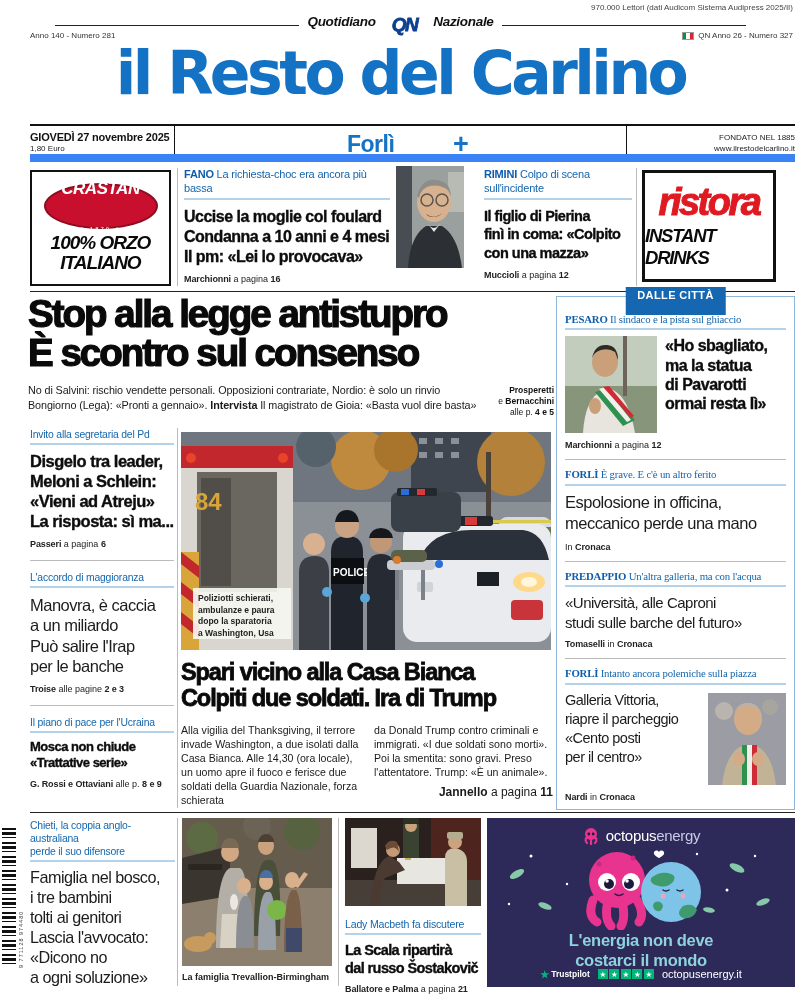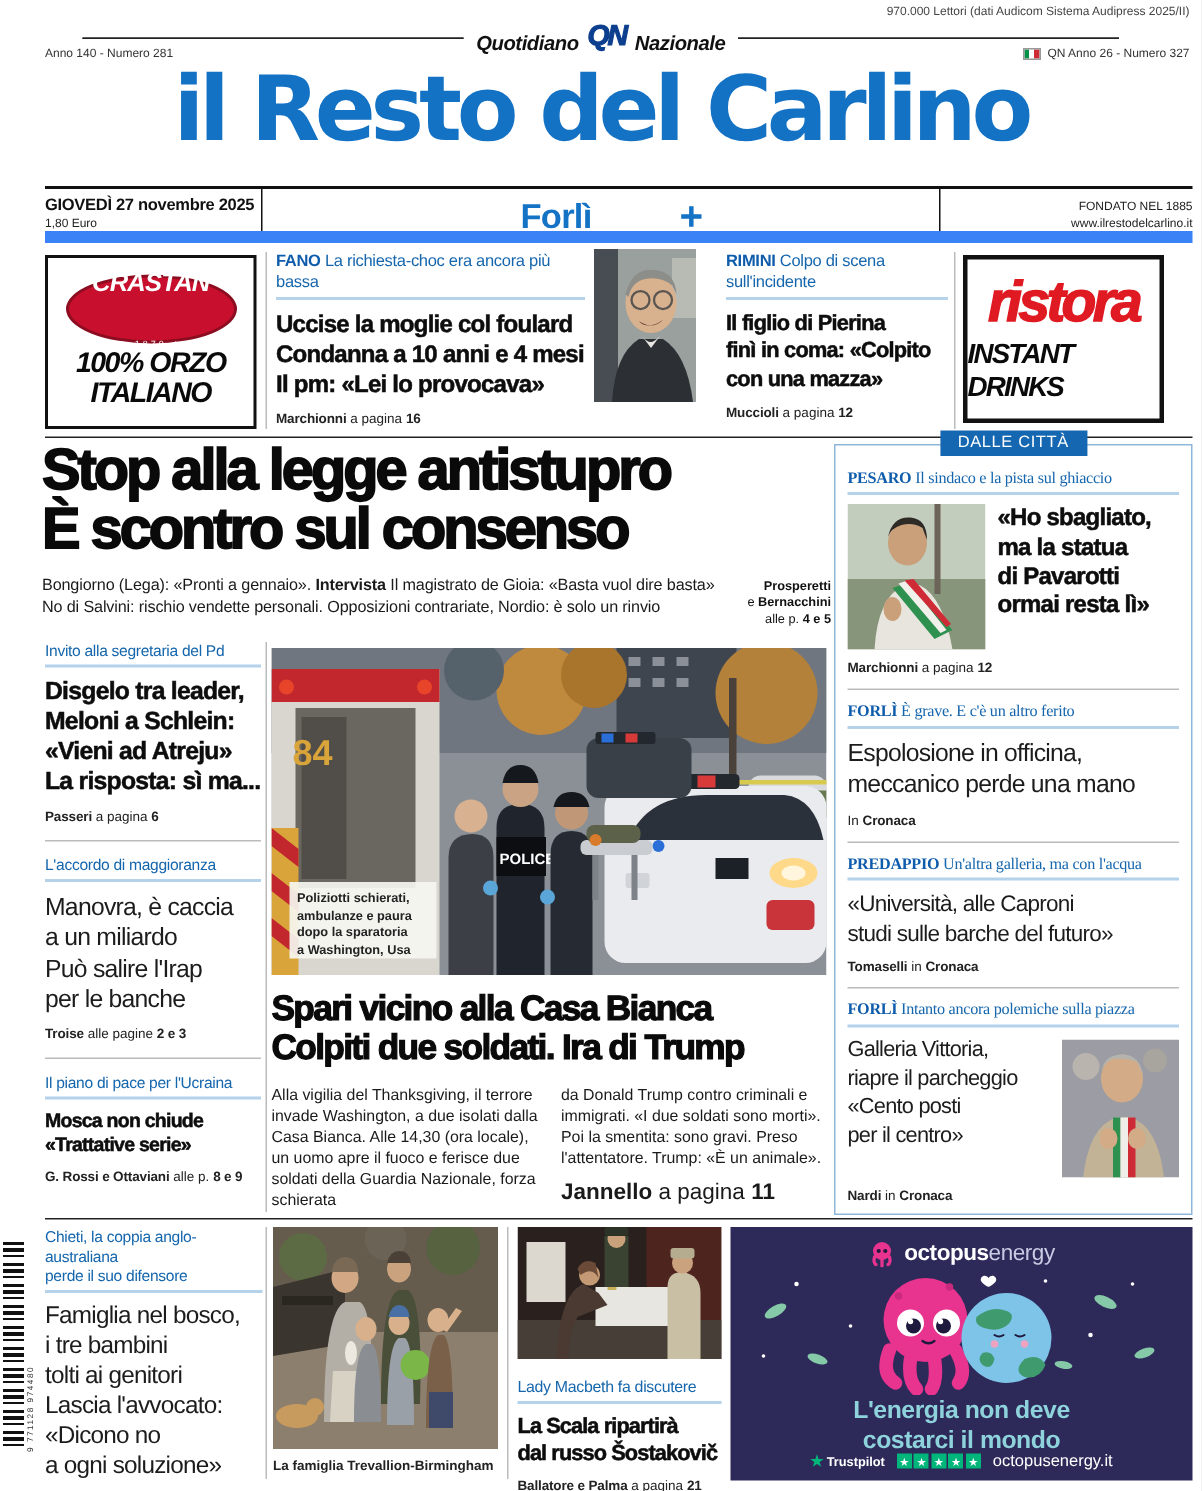"Quotidiano" .qn-center { align-items: flex-end -> flex-start; gap: 6px -> 16px }
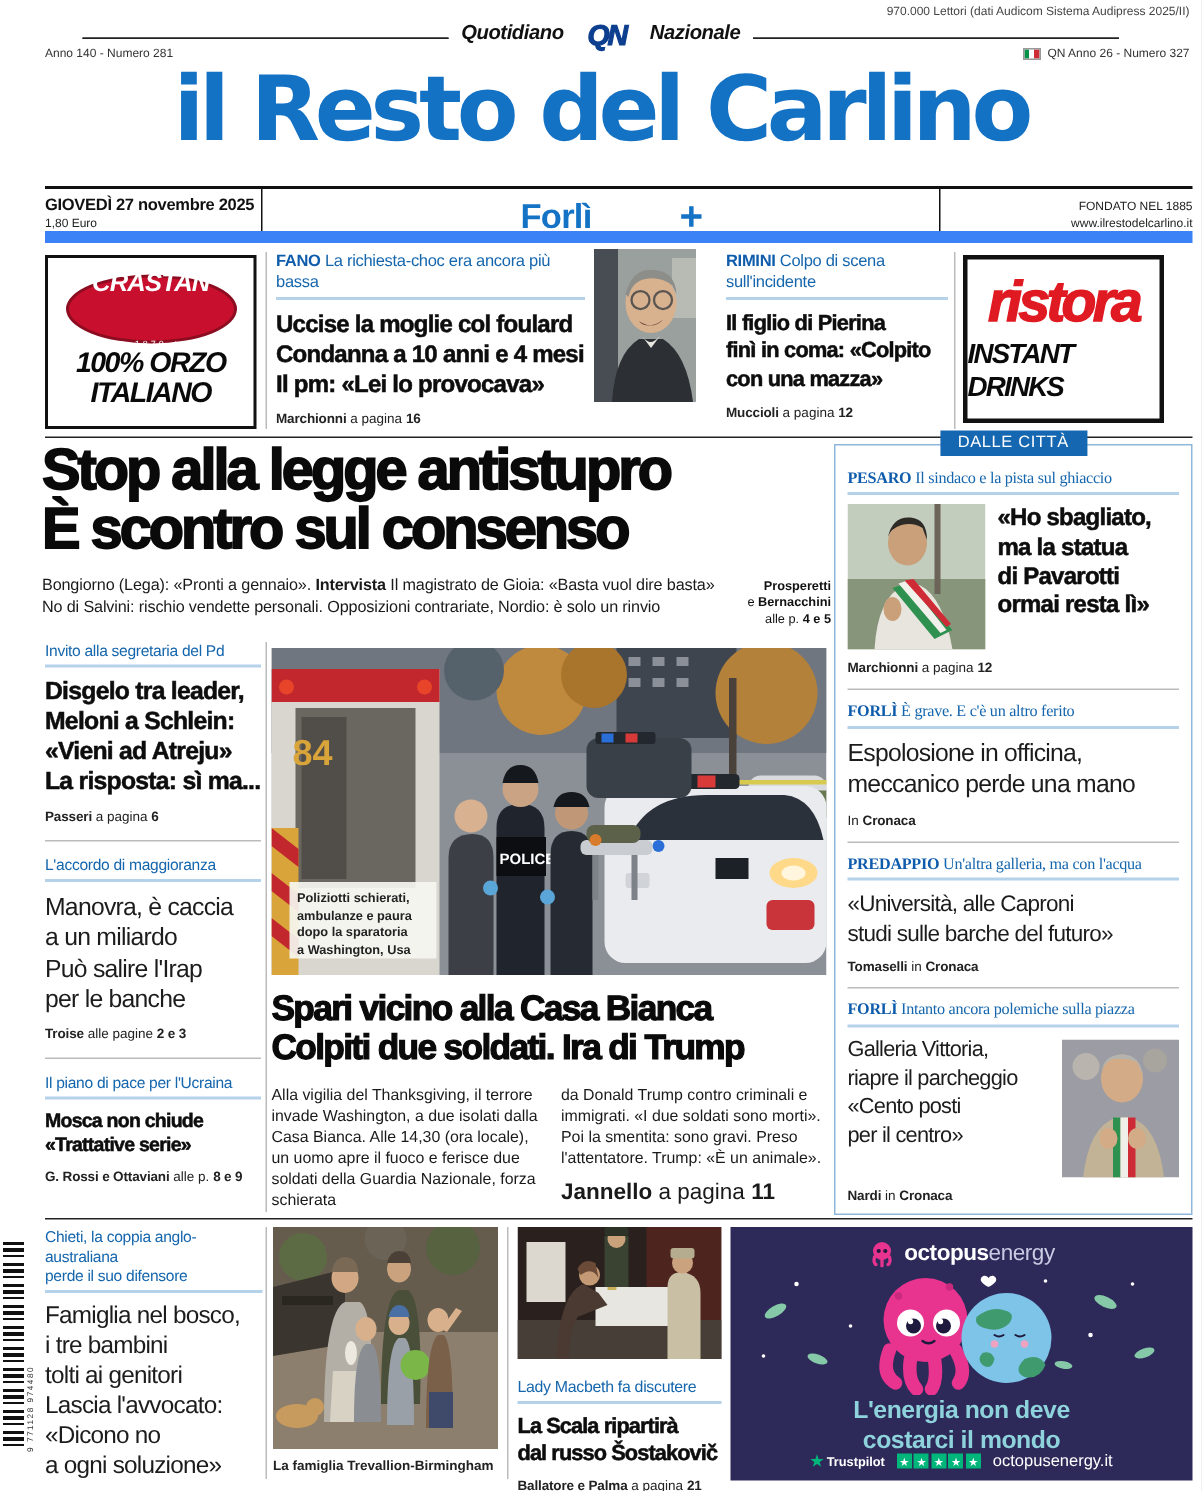"DALLE CITTÀ" .rail-label { font-weight: 400 -> 700; padding: 2px 12px 3px -> 2px 12px 14px }
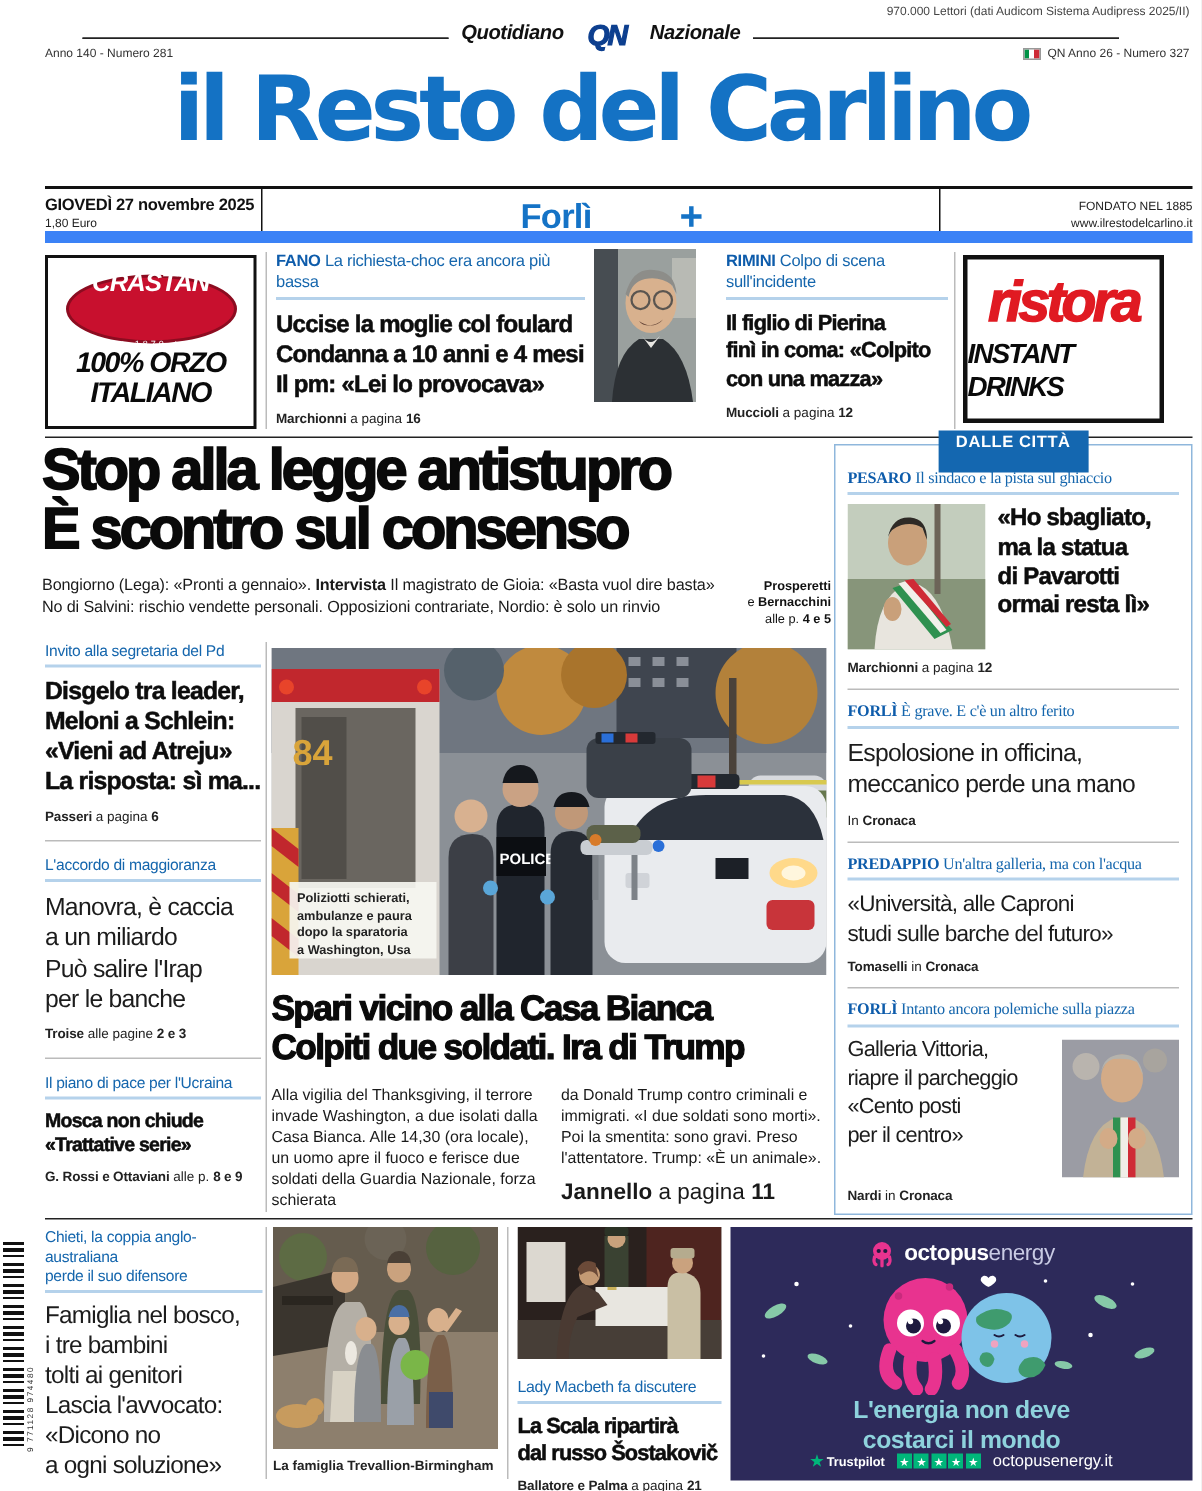"Bongiorno (Lega): «Pronti a gennaio»." div { order: before "No di Salvini: rischio vendette" -> after "No di Salvini: rischio vendette" }
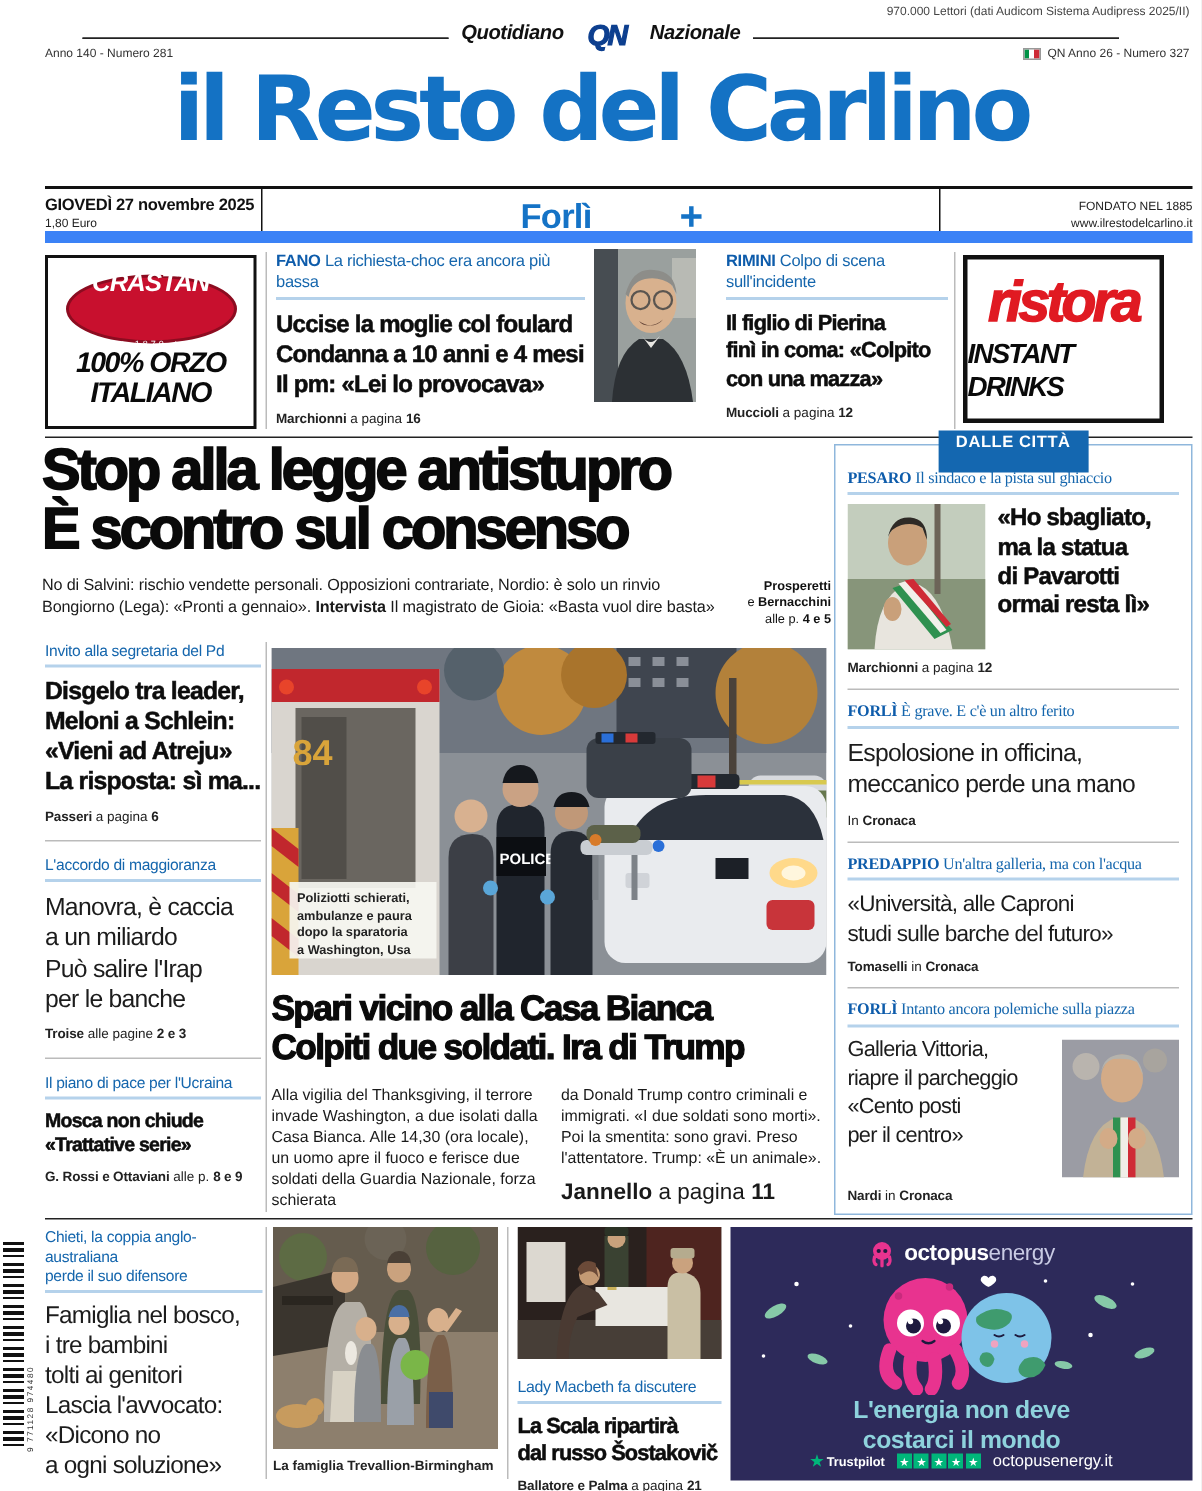"Jannello a pagina 11" .body-byline { font-size: 15px -> 12px; text-align: left -> right }
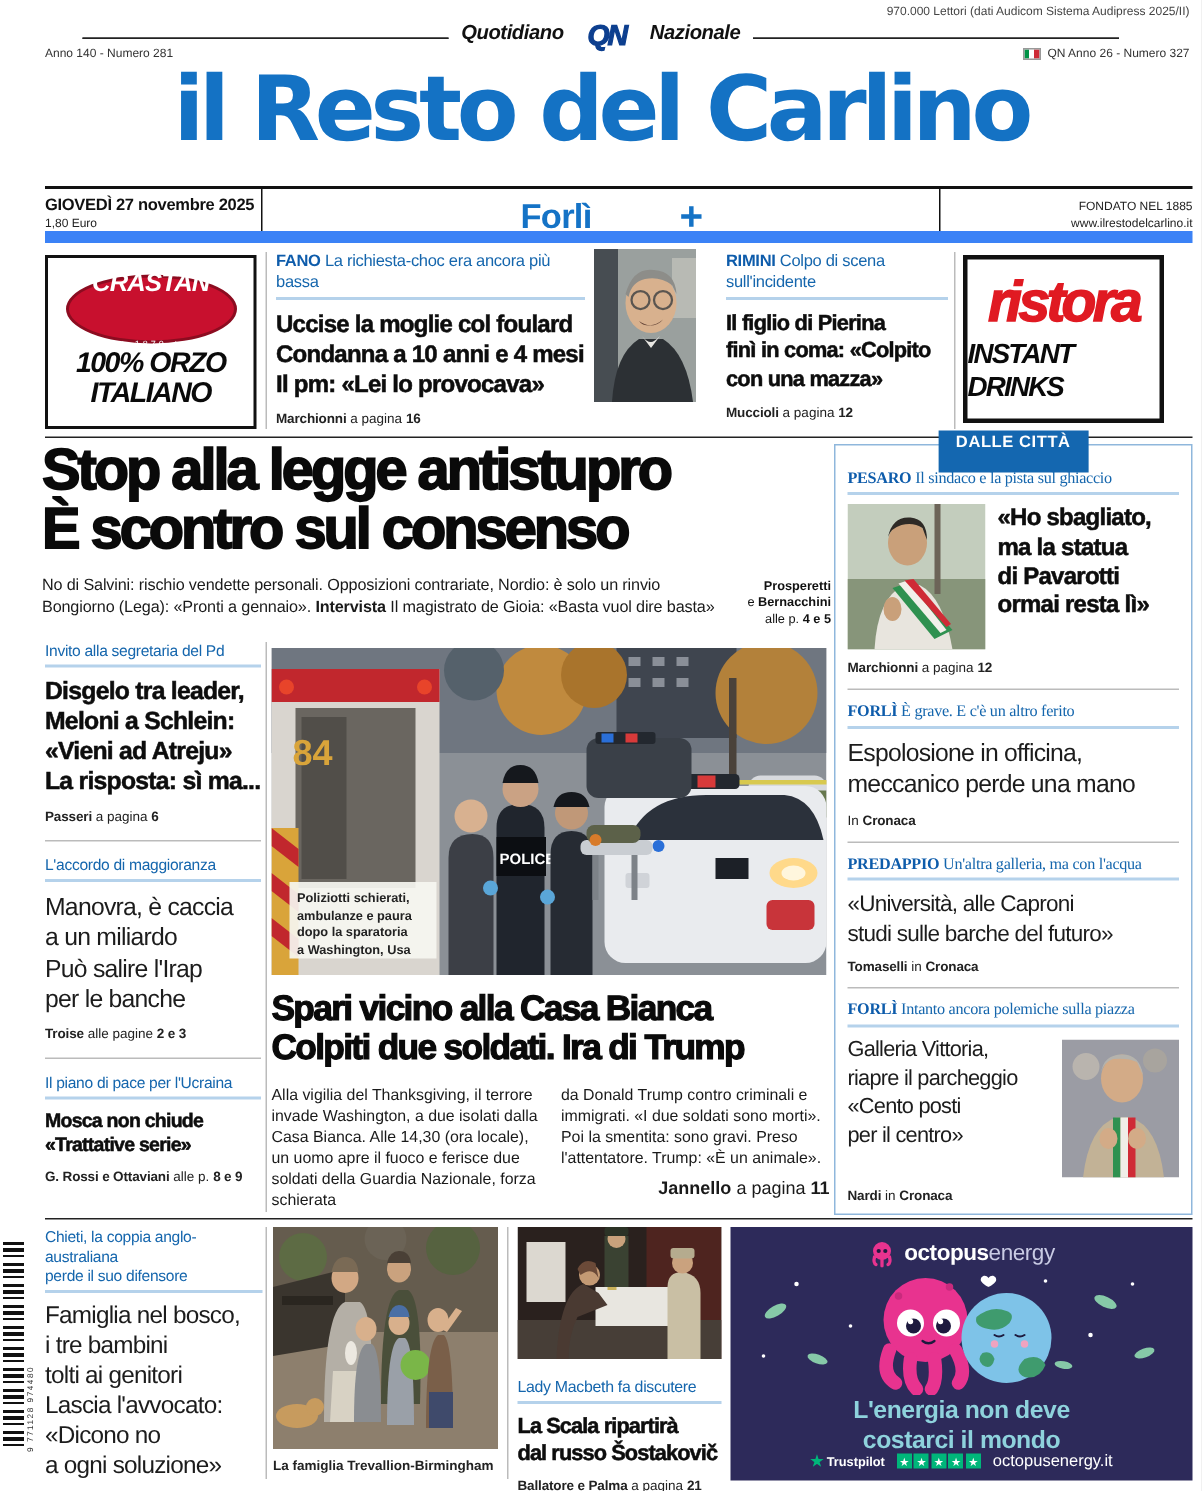"octopus" .octo-brand-b { font-weight: 700 -> 400 }
